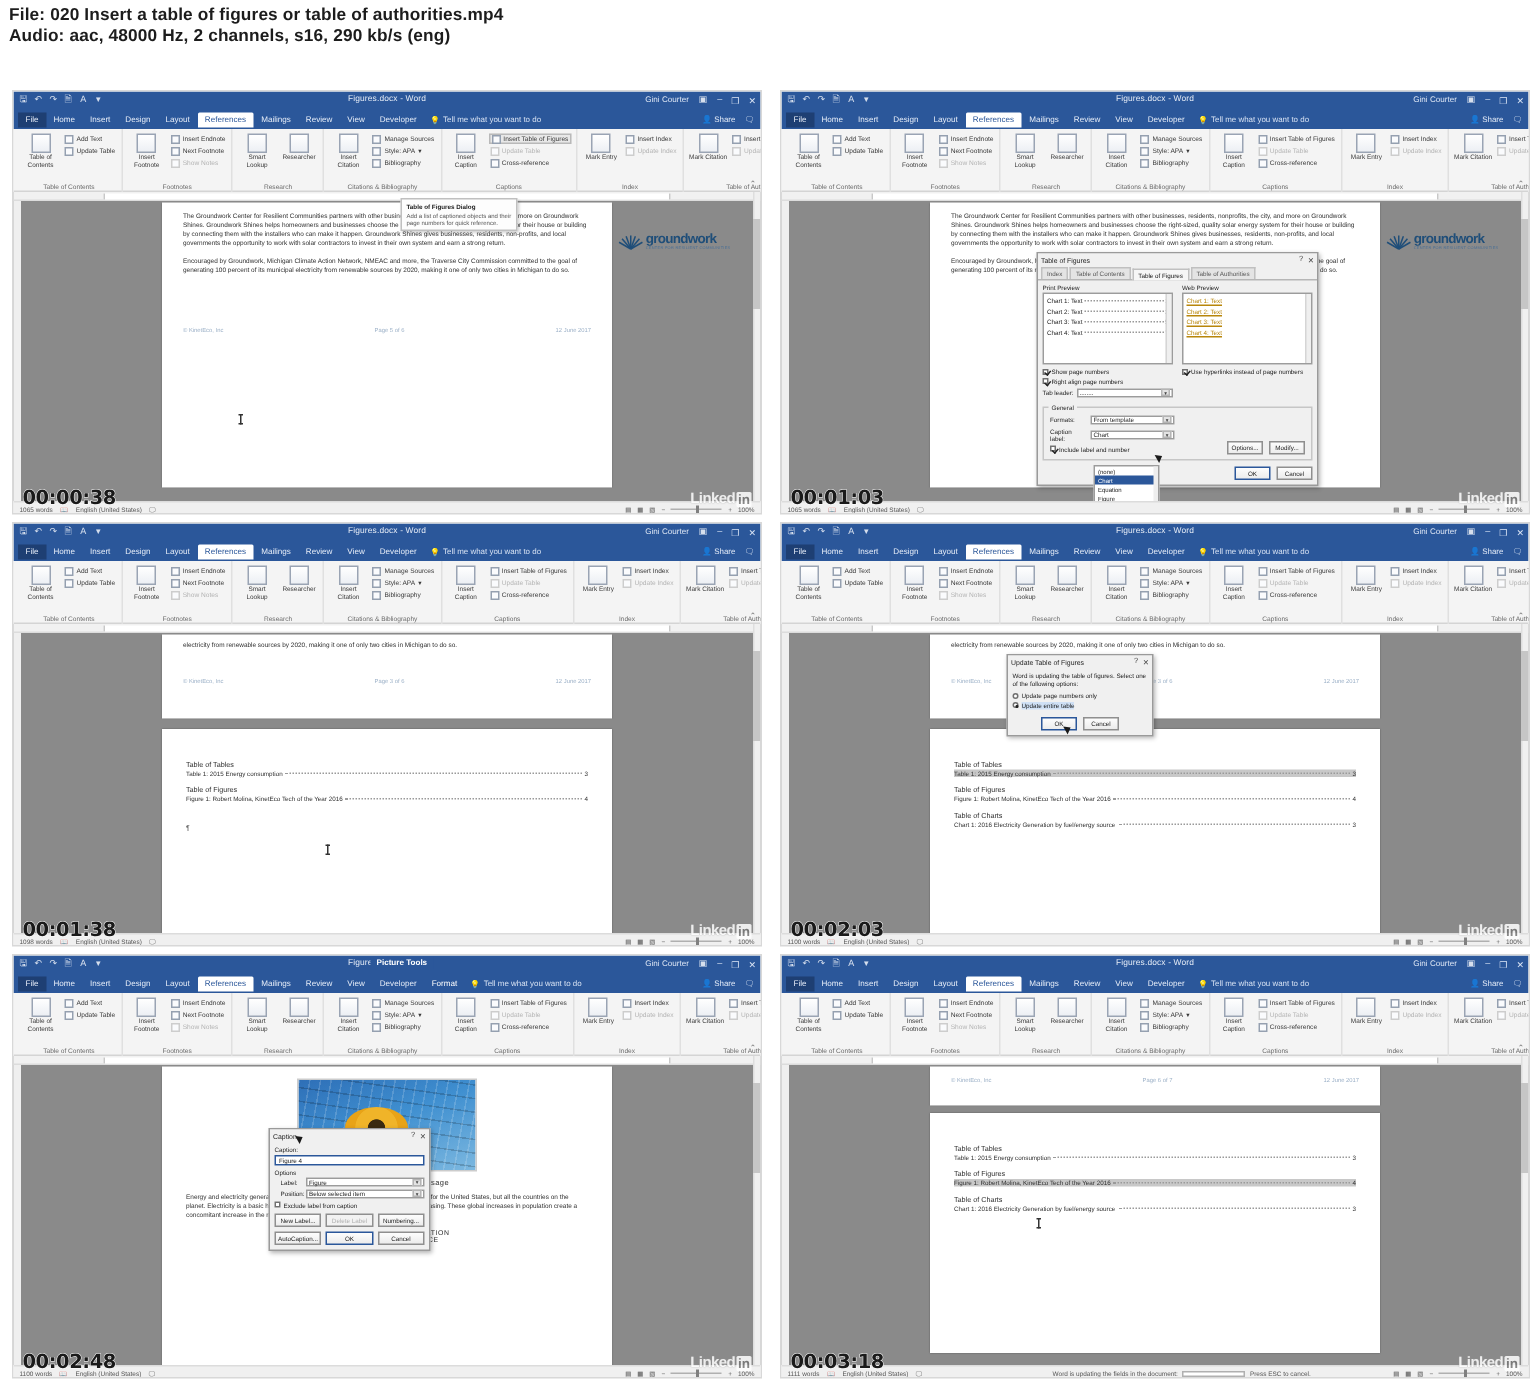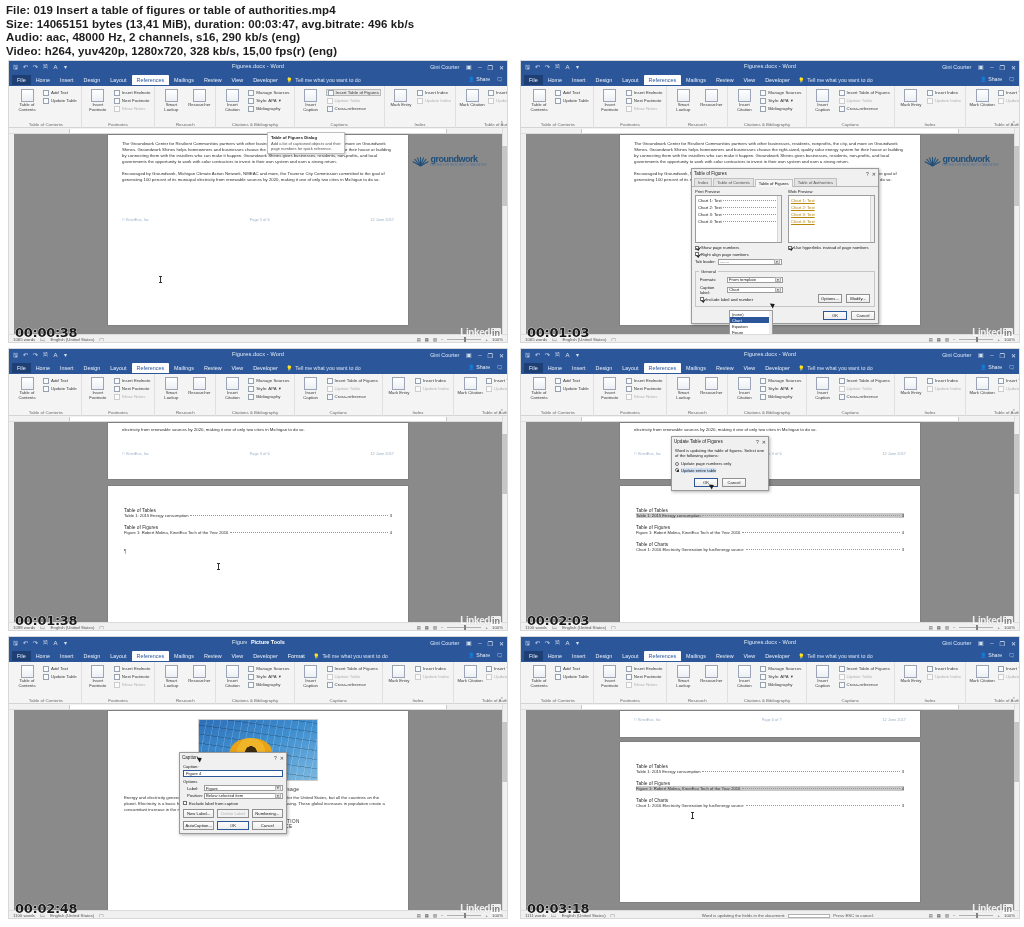"File: 019 Insert a table" div { text: 019 -> 020 }
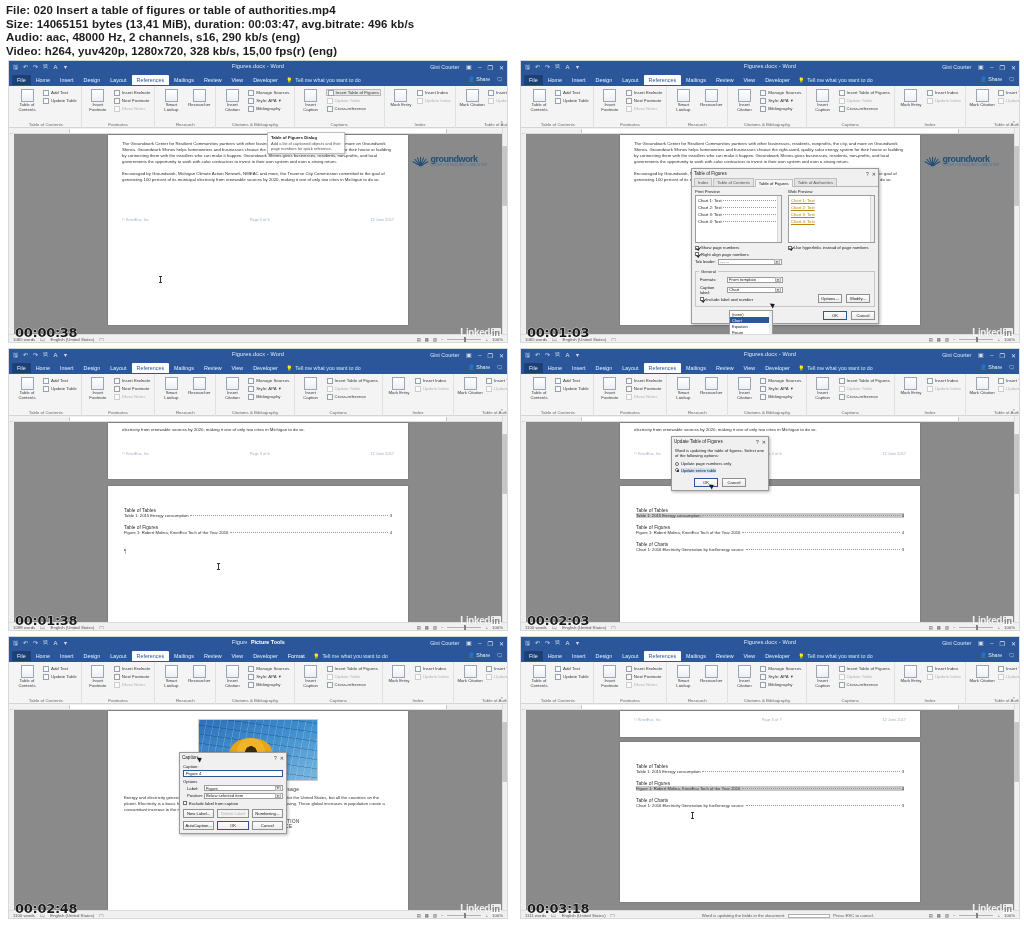"Size: 14065151 bytes (13,41 MiB)," div { html: <div>Size: 14065151 bytes (13,41 MiB), duration: 00:03:47, avg.bitrate: 496 kb/s</div> -> none }
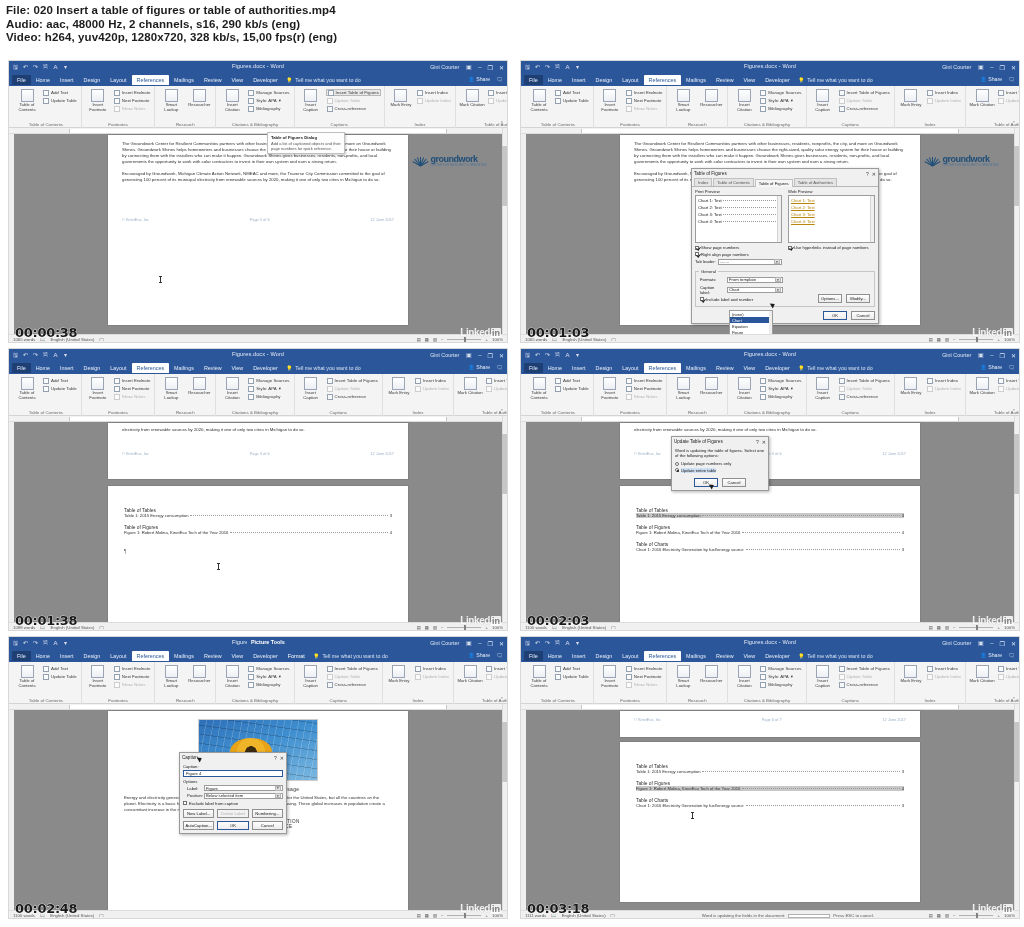"Video: h264, yuv420p, 1280x720, 328" div { html: <div>Video: h264, yuv420p, 1280x720, 328 kb/s, 15,00 fps(r) (eng)</div> -> none }
